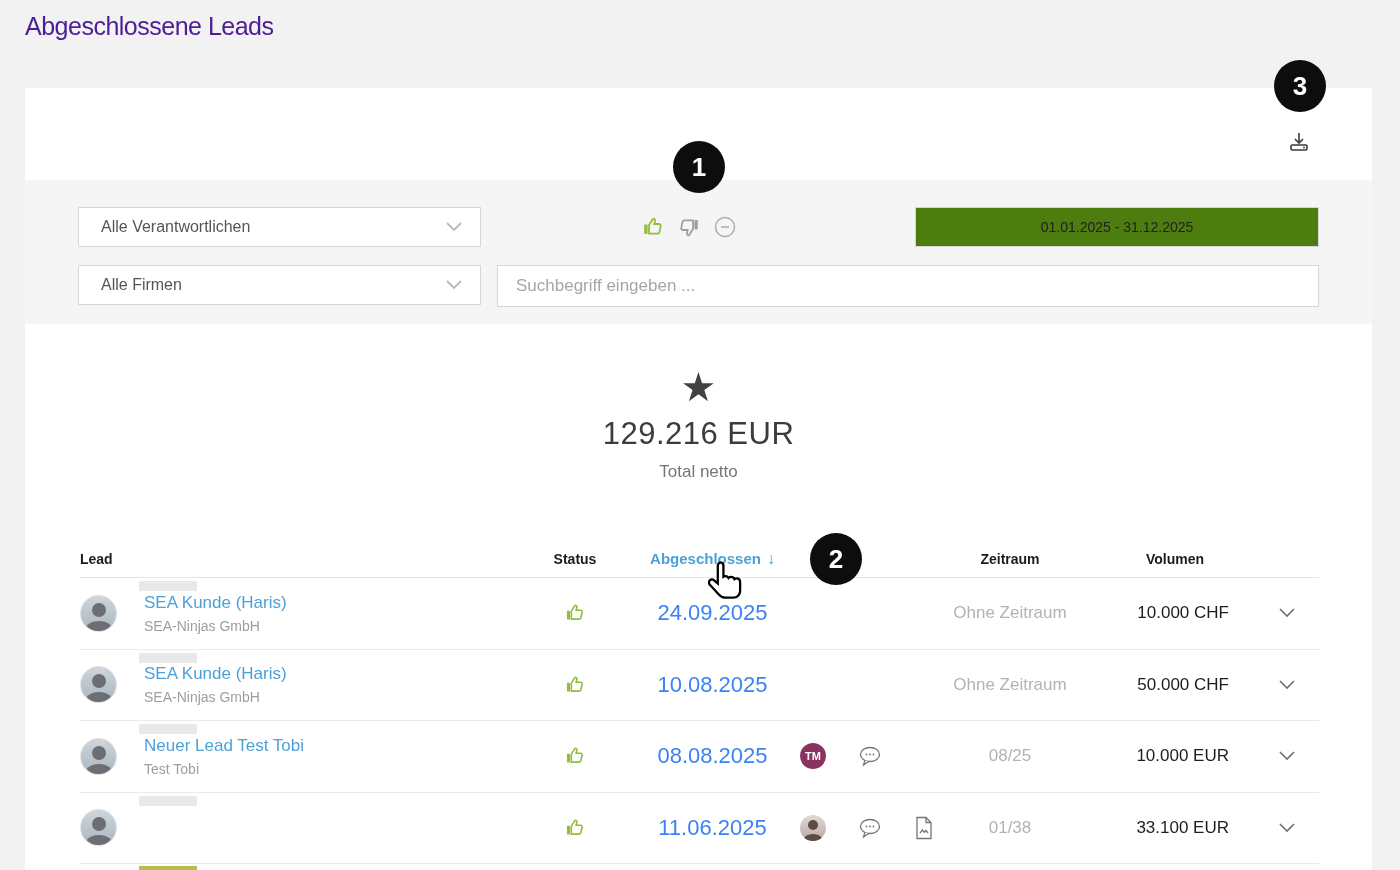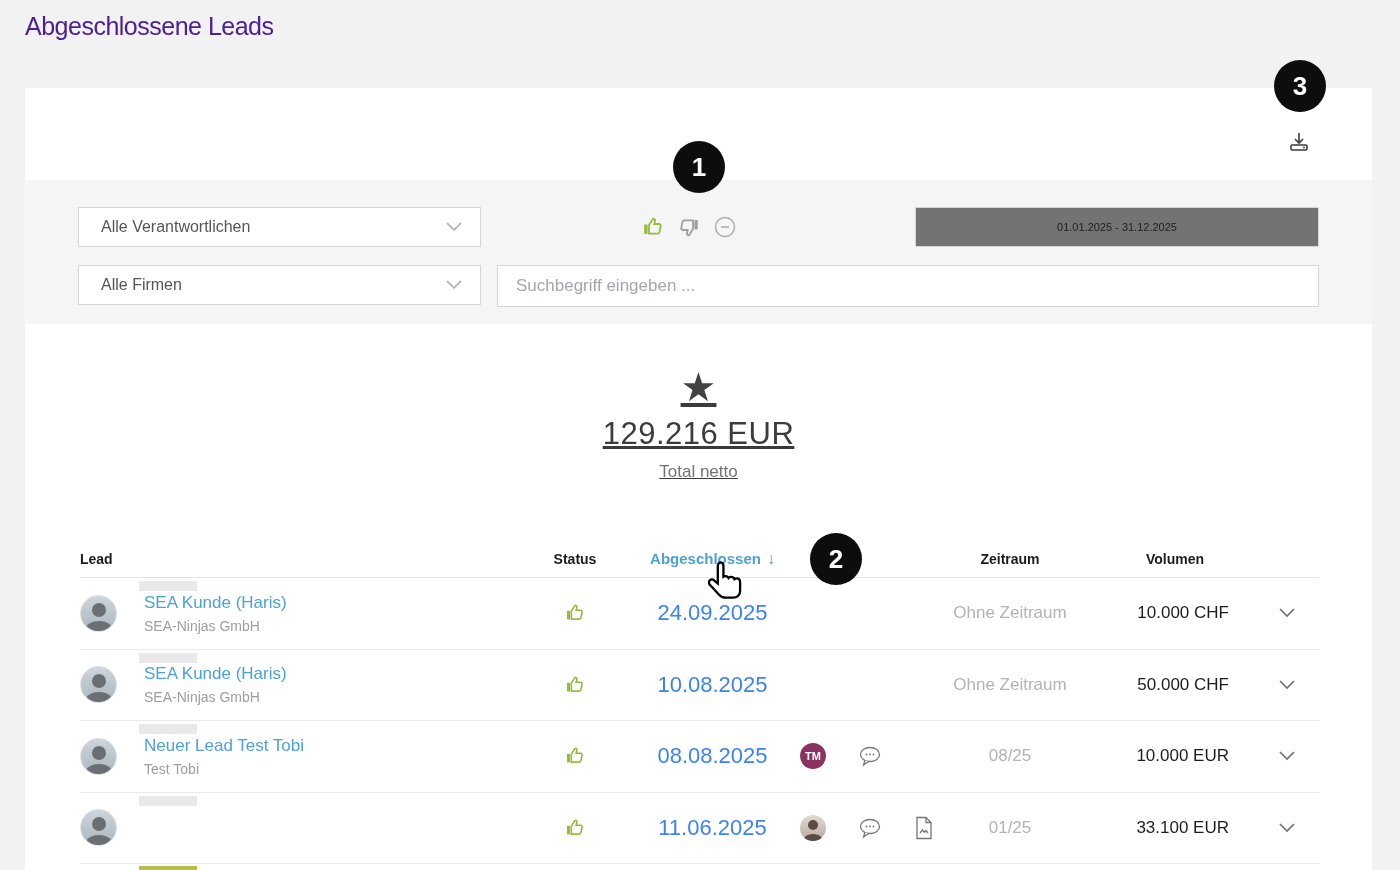"Alle Verantwortlichen" .card { text-decoration: underline -> none }
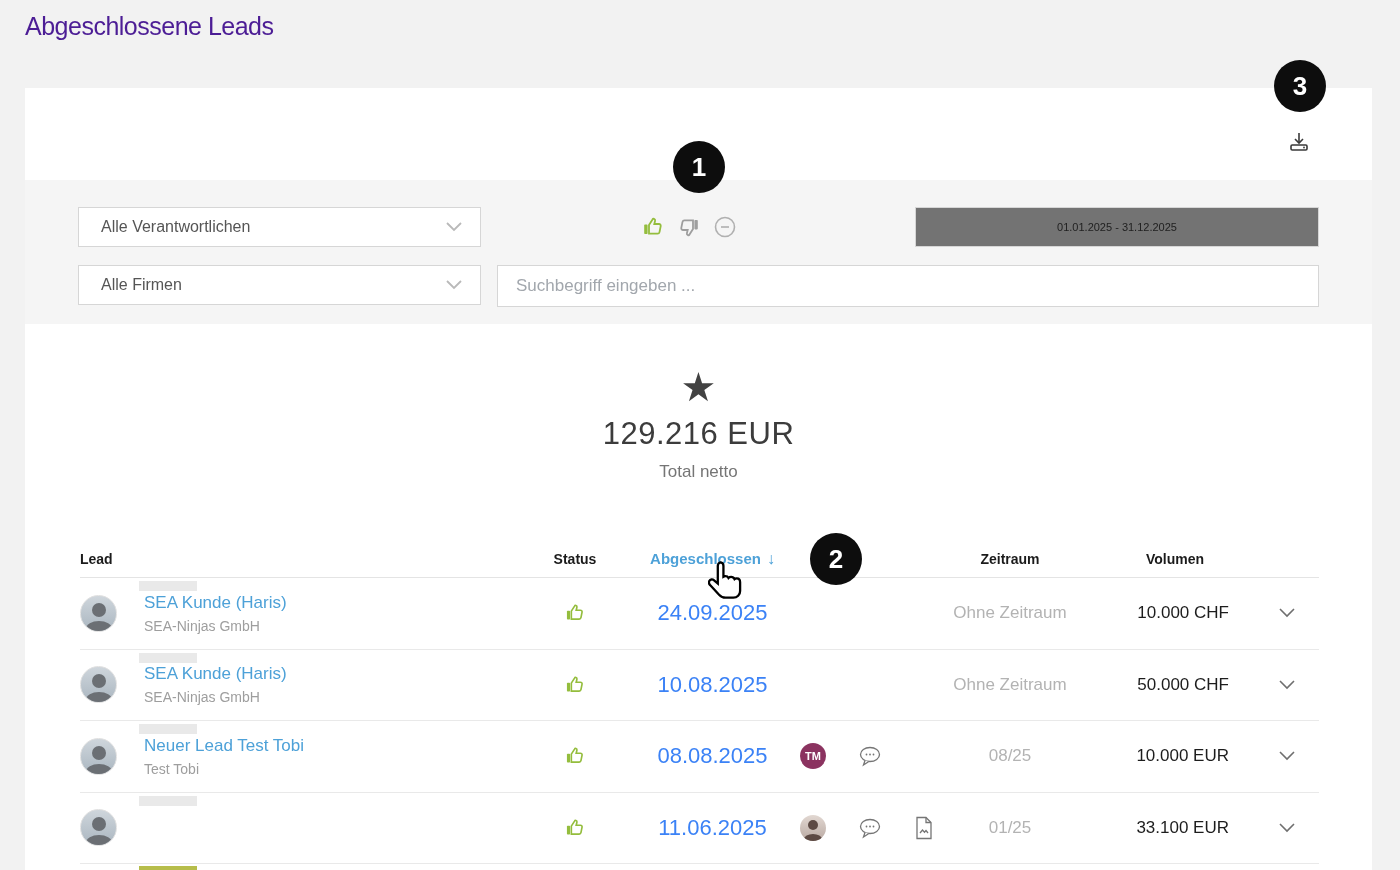"01.01.2025 - 31.12.2025" .date-field { background: #737373 -> #4d7c0f; font-size: 11px -> 14px }
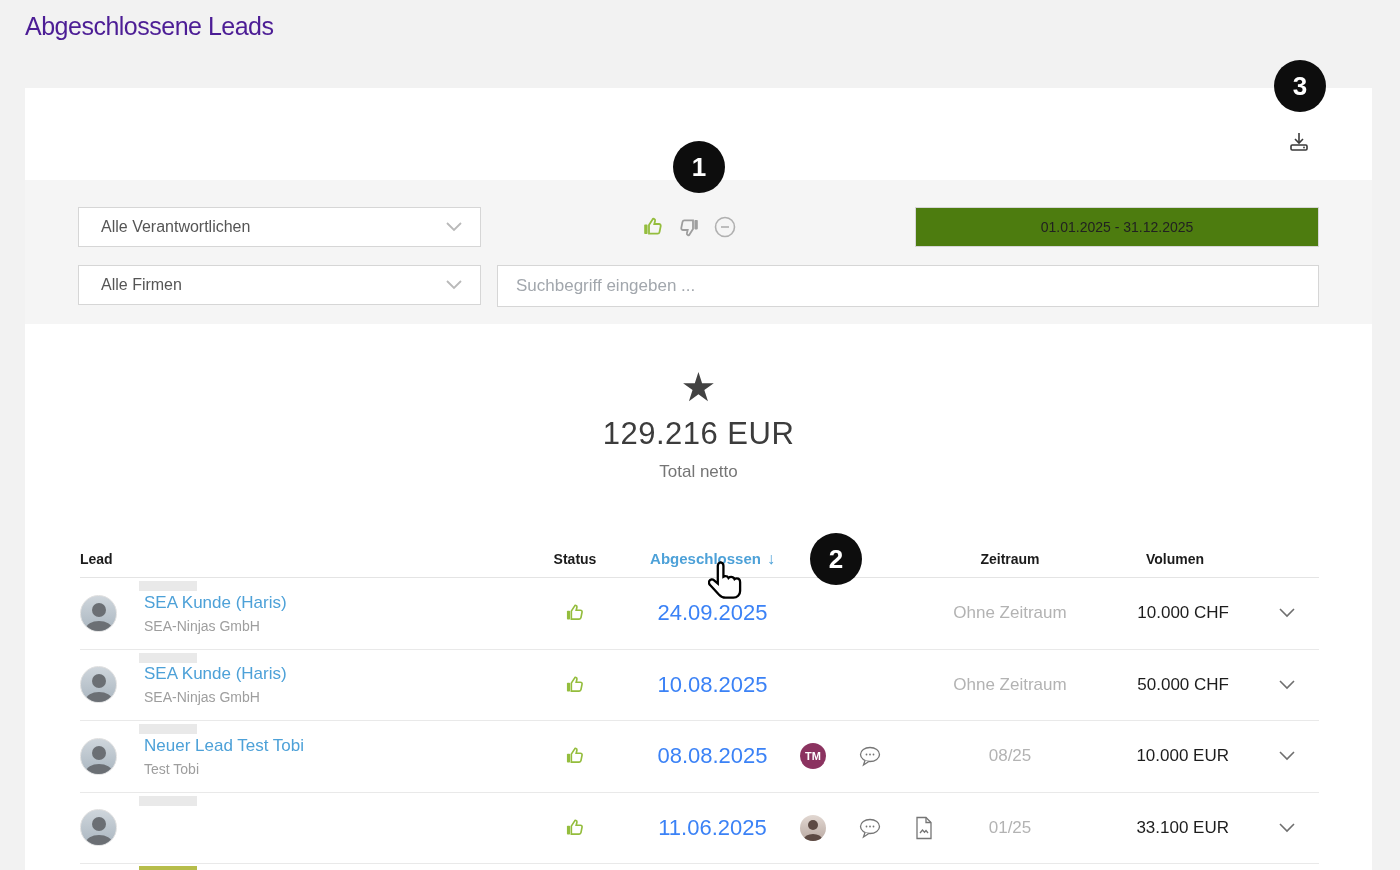"01/25" div.col-zeit { text: 01/25 -> 01/38 }
